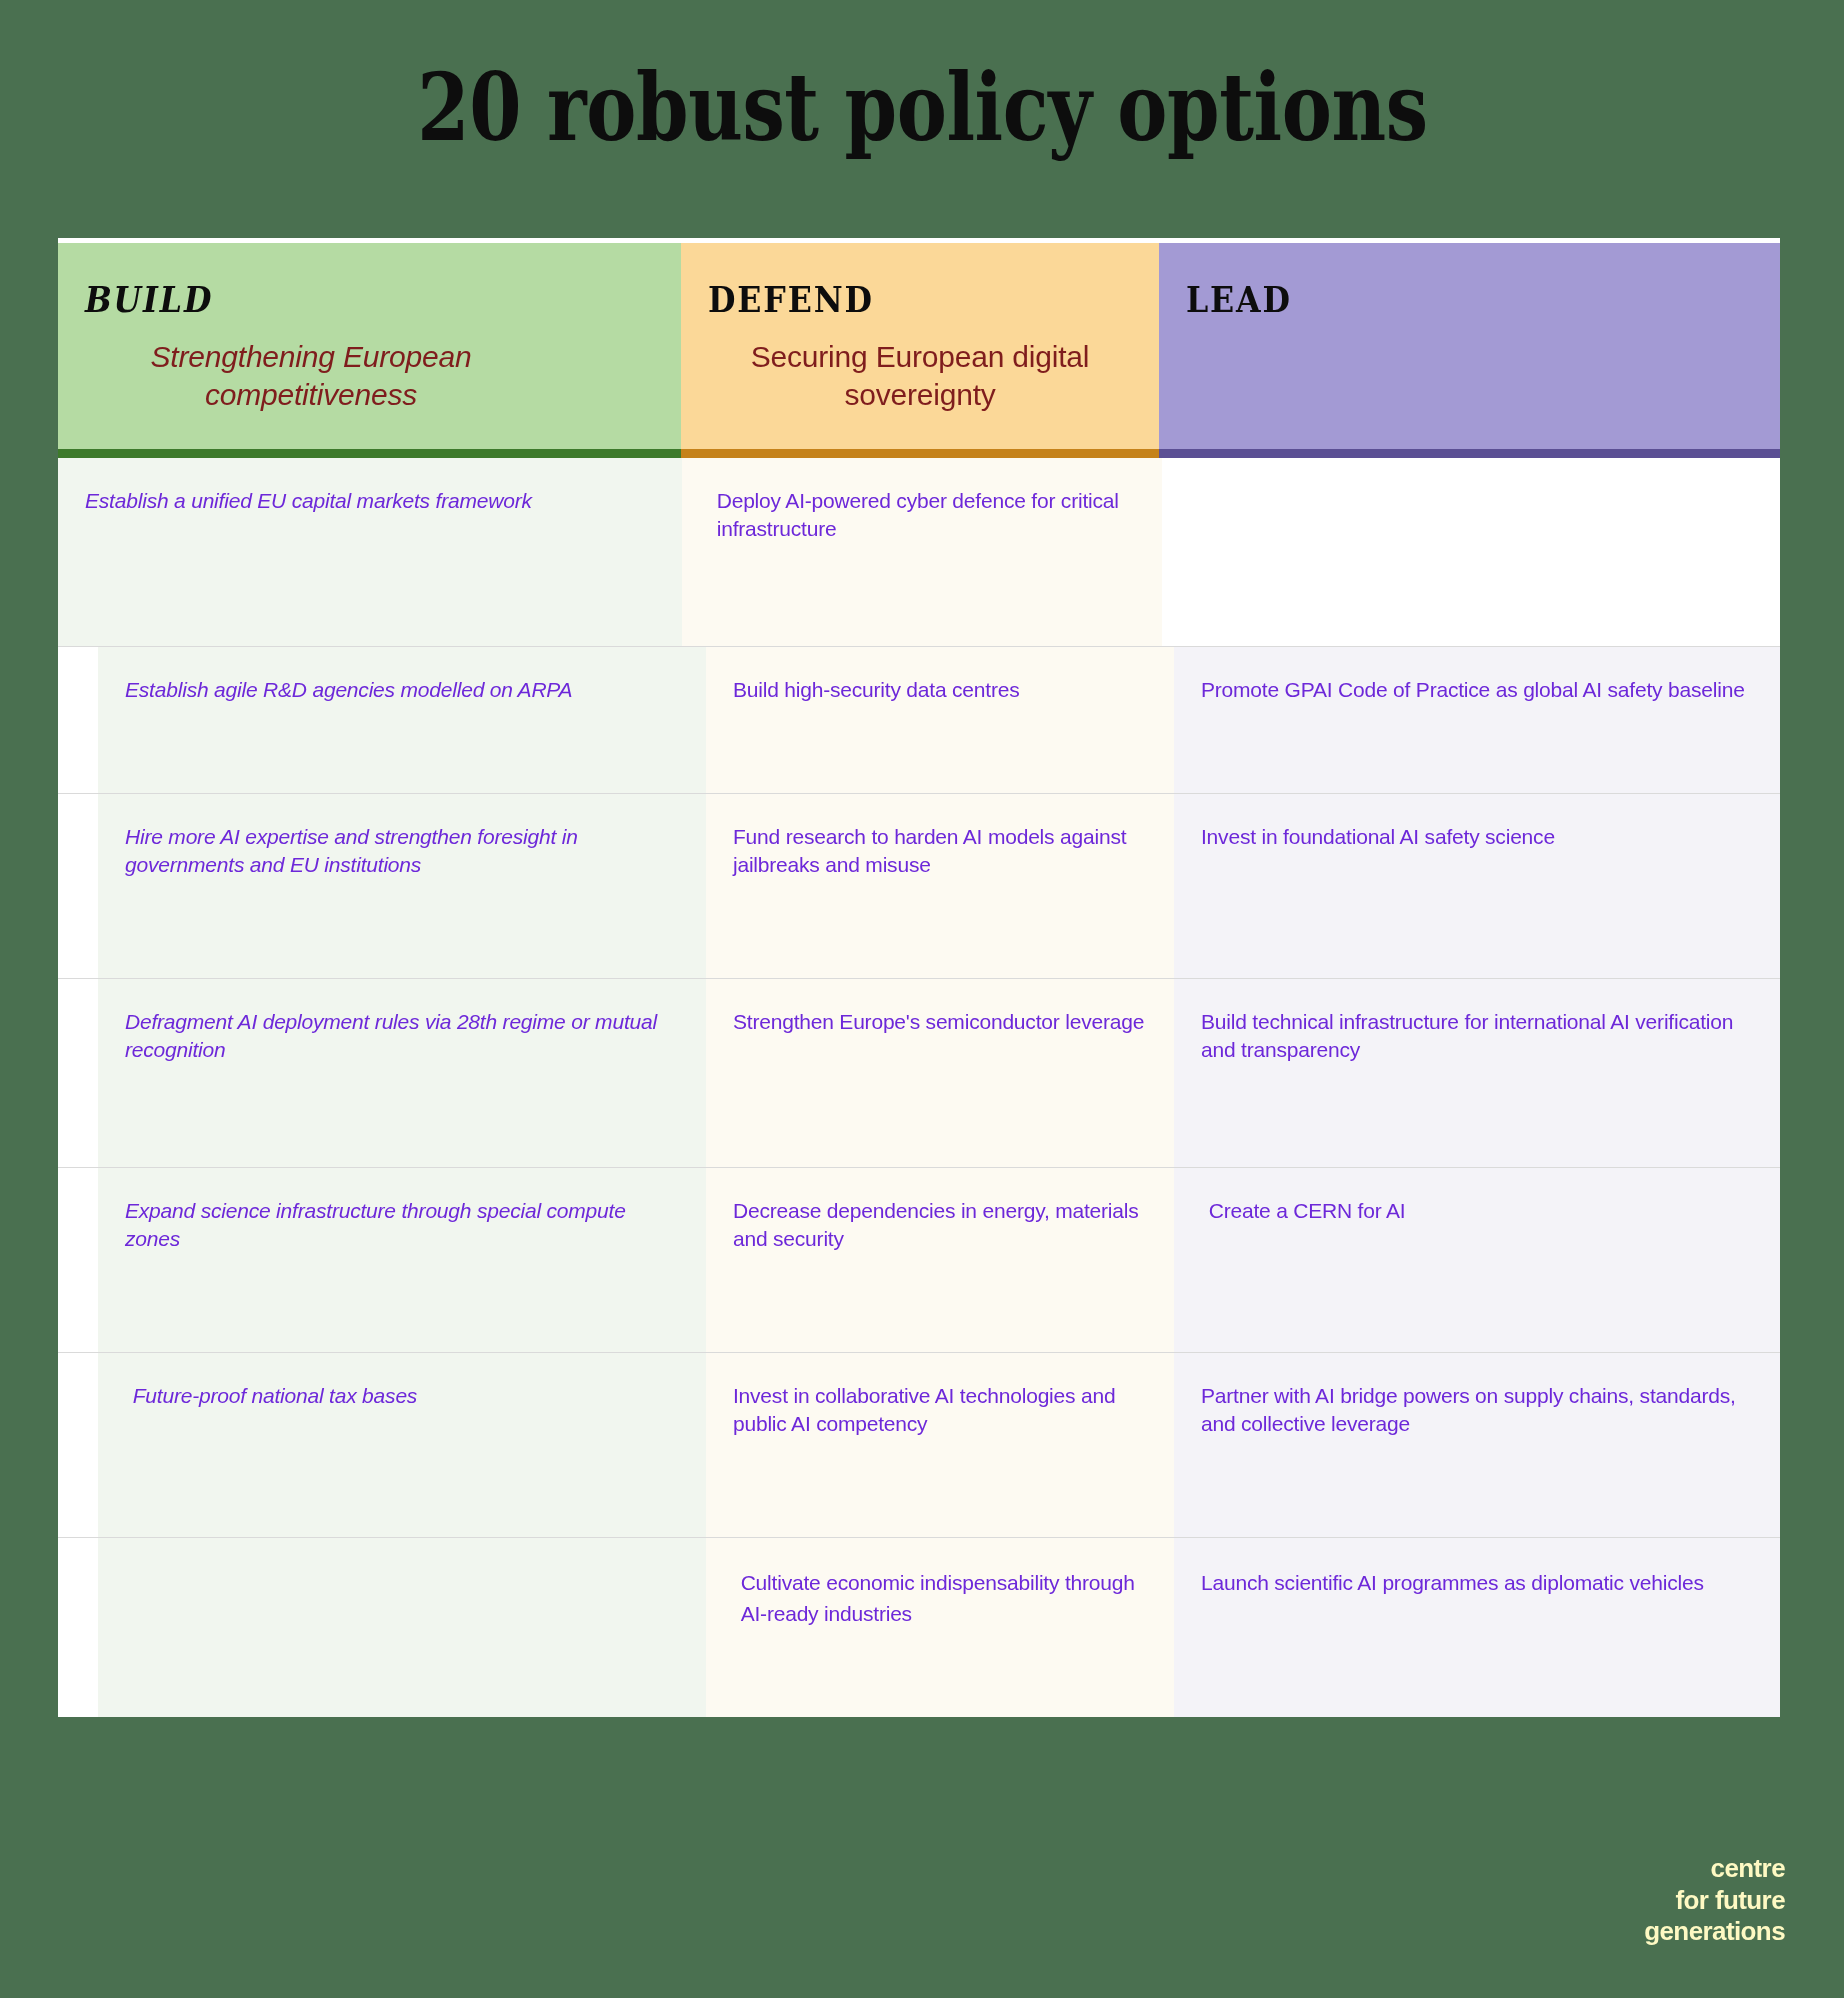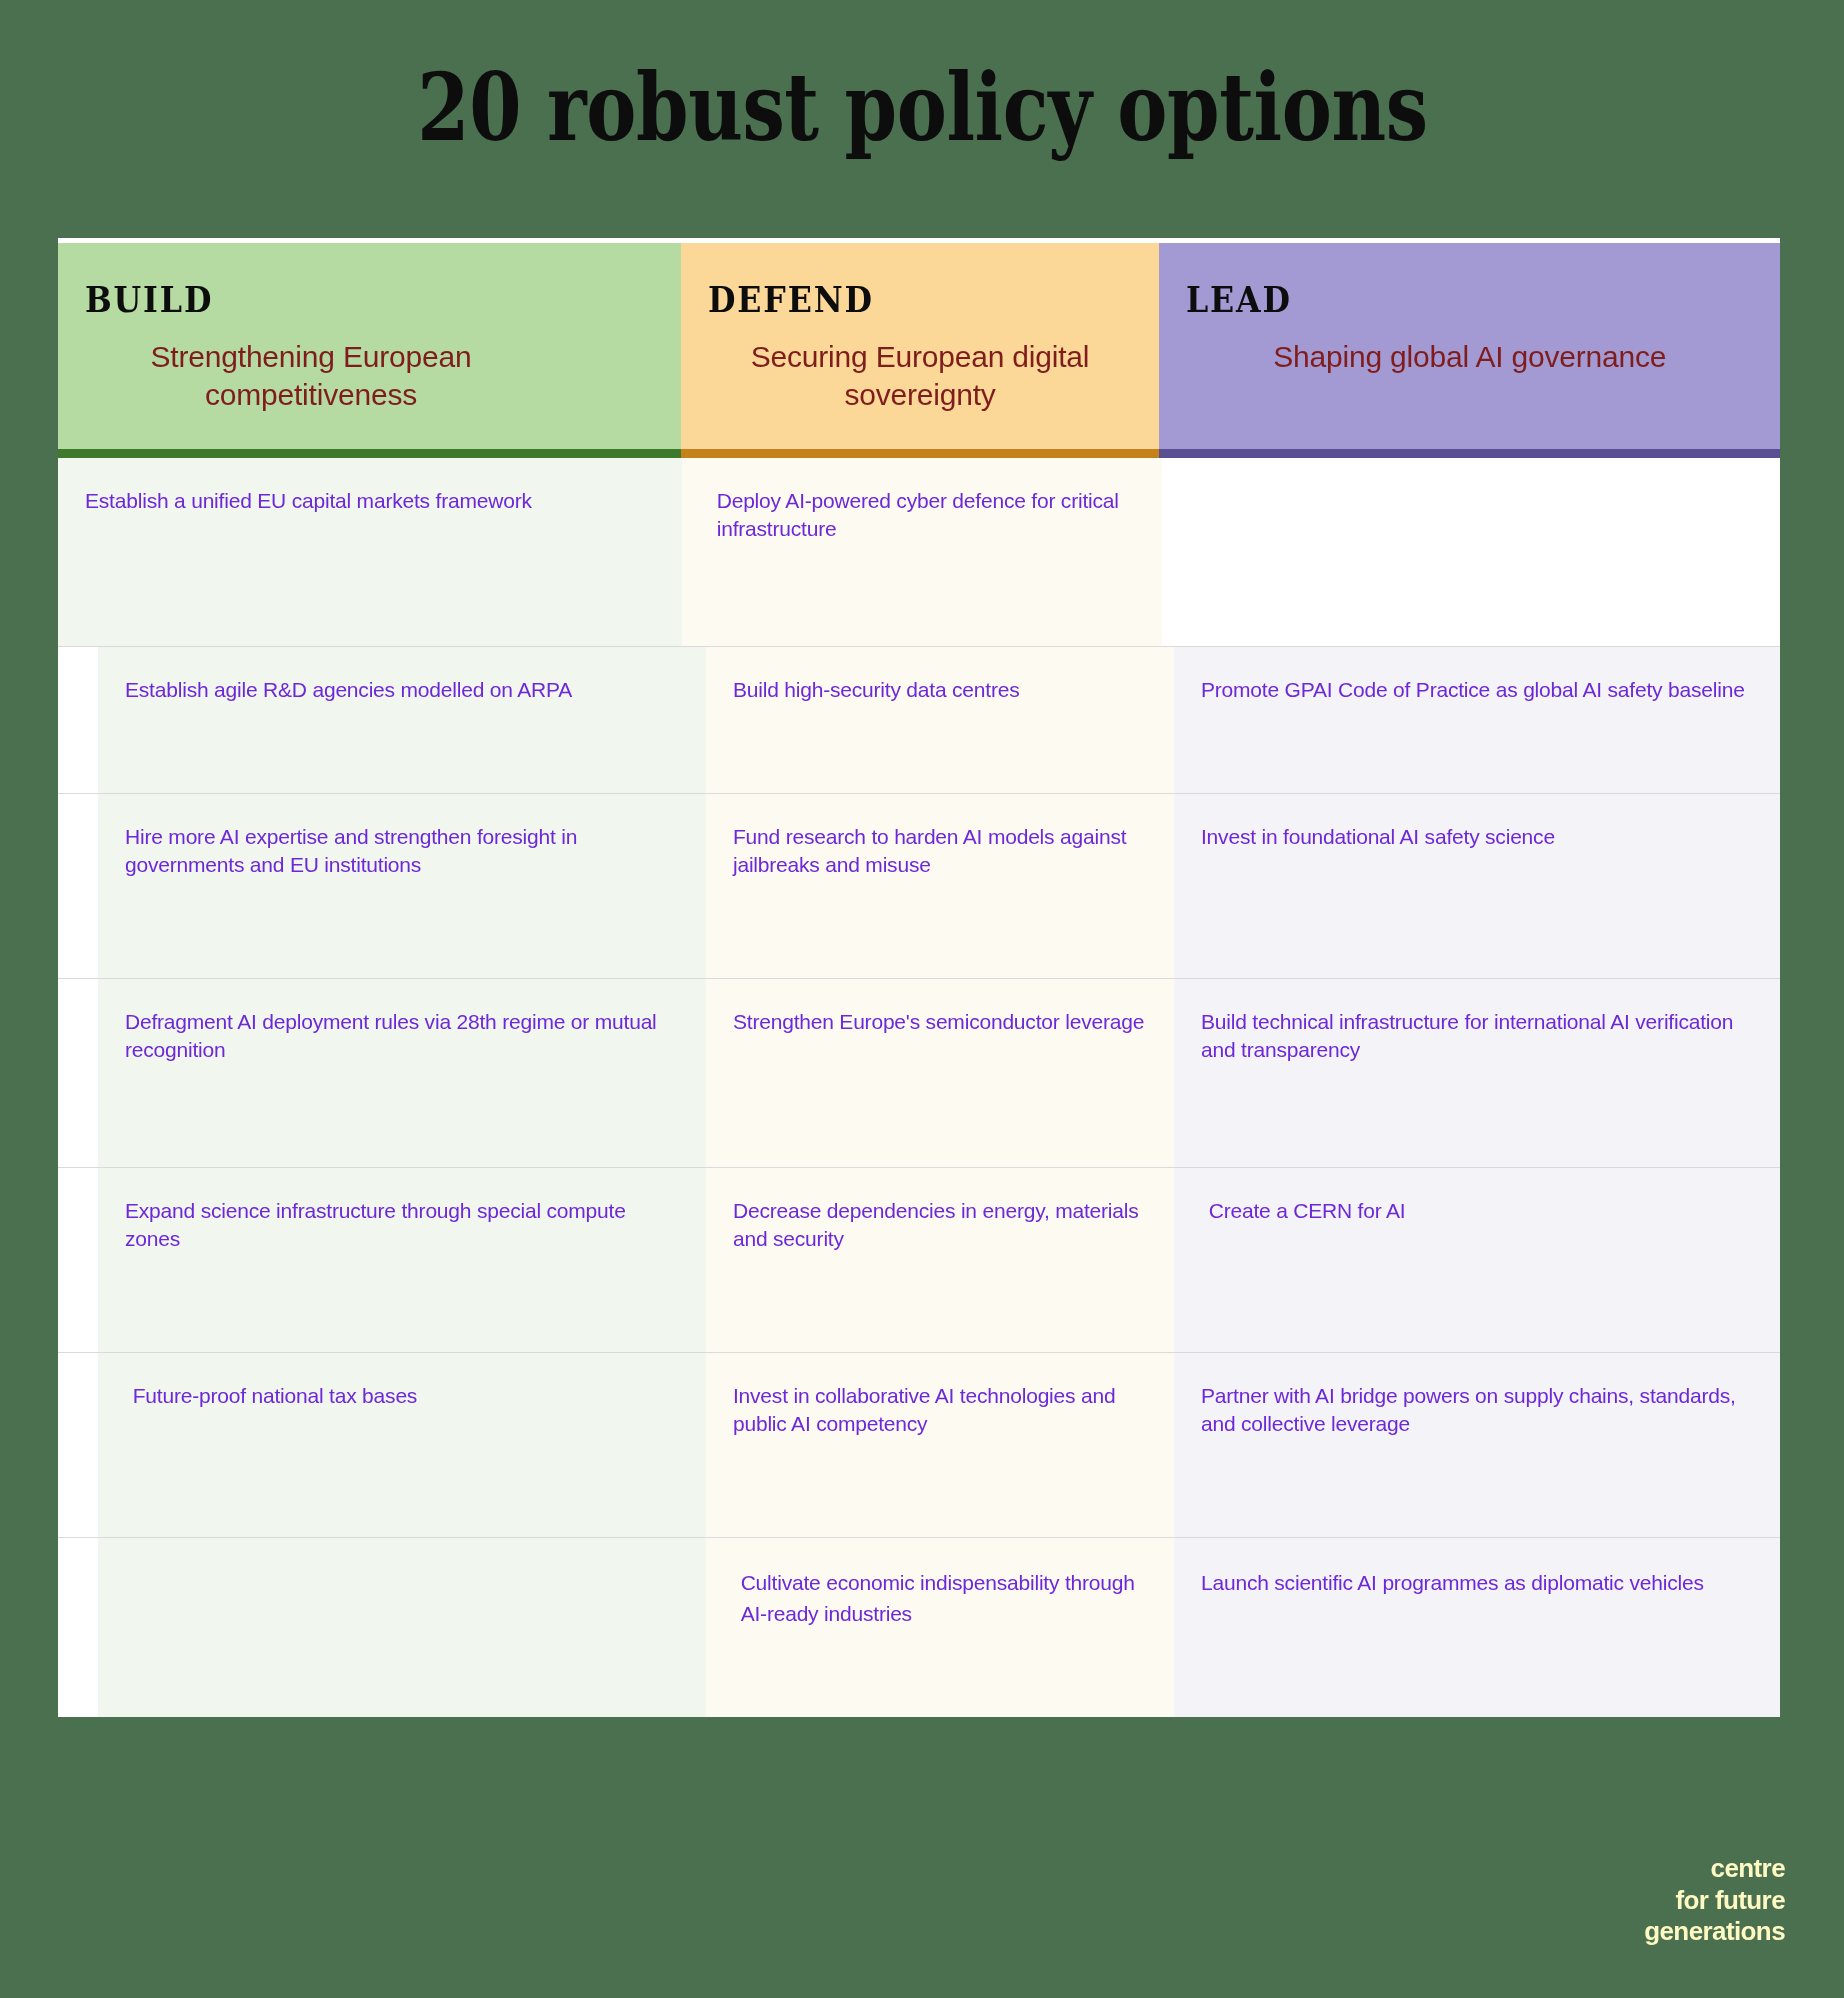"BUILD" .col-build { font-style: none -> italic }
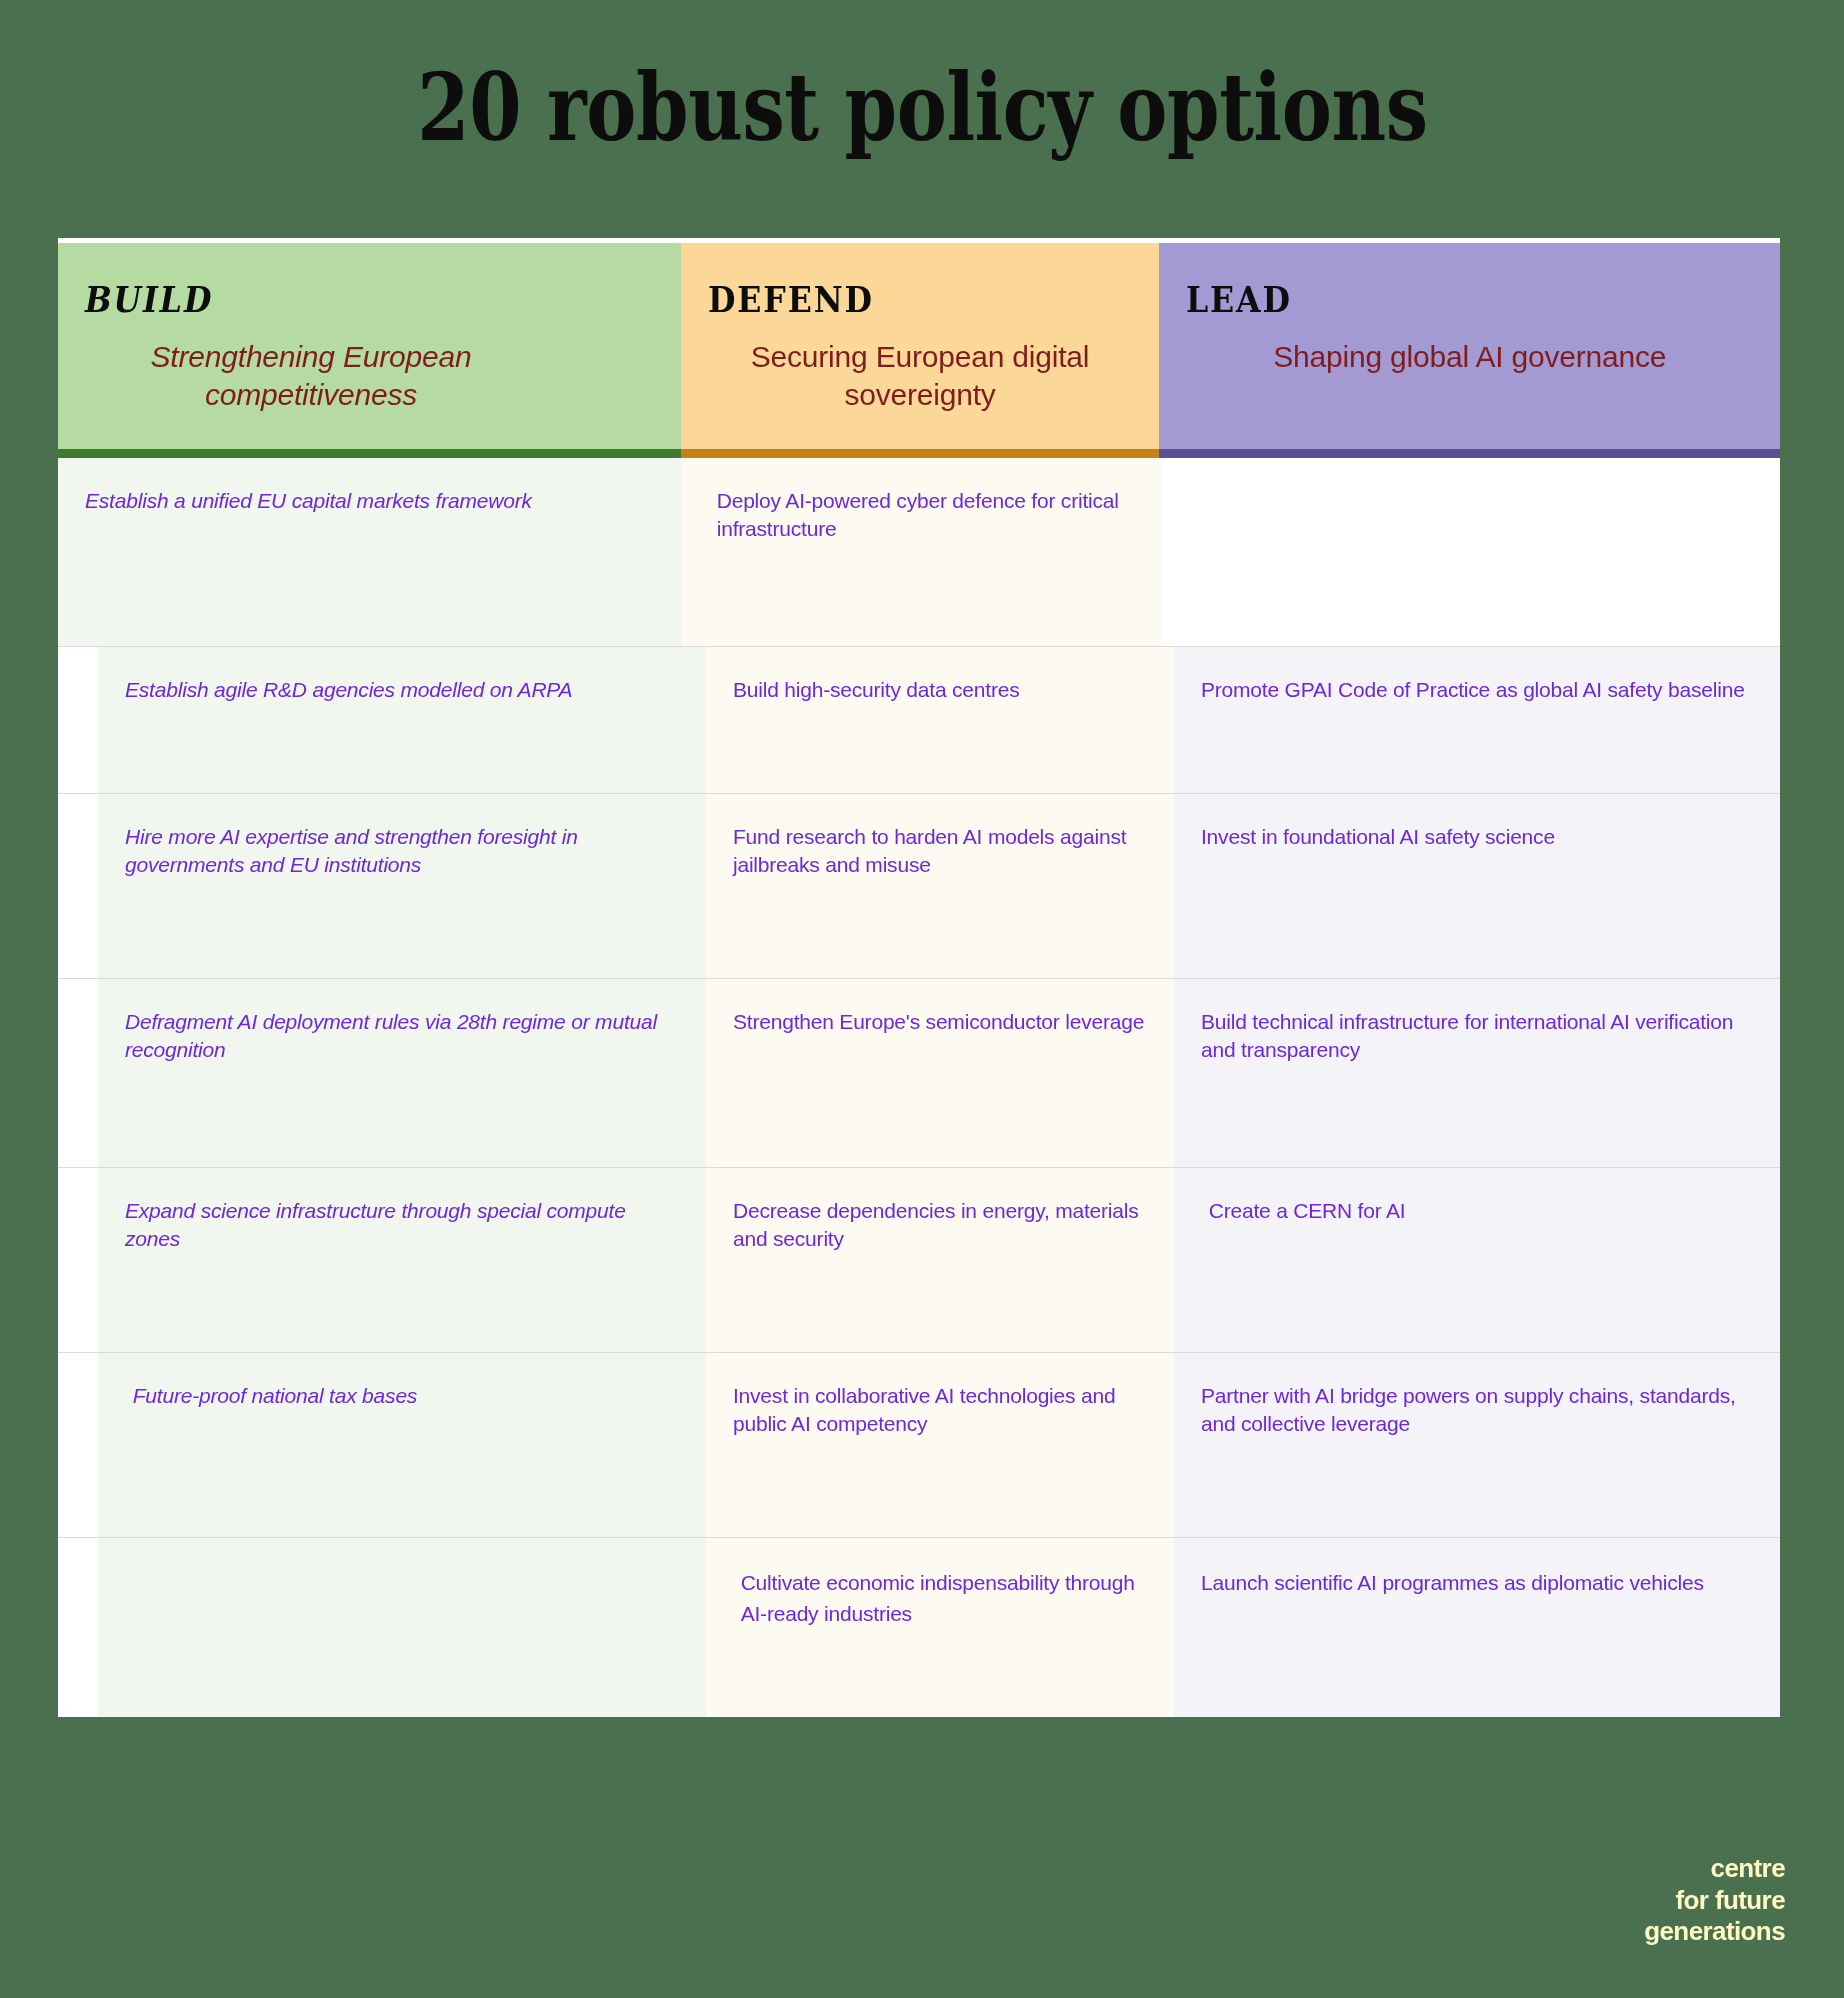"Shaping global AI governance" div.hdr-sub { html: <div>Shaping global AI governance</div> -> none }
